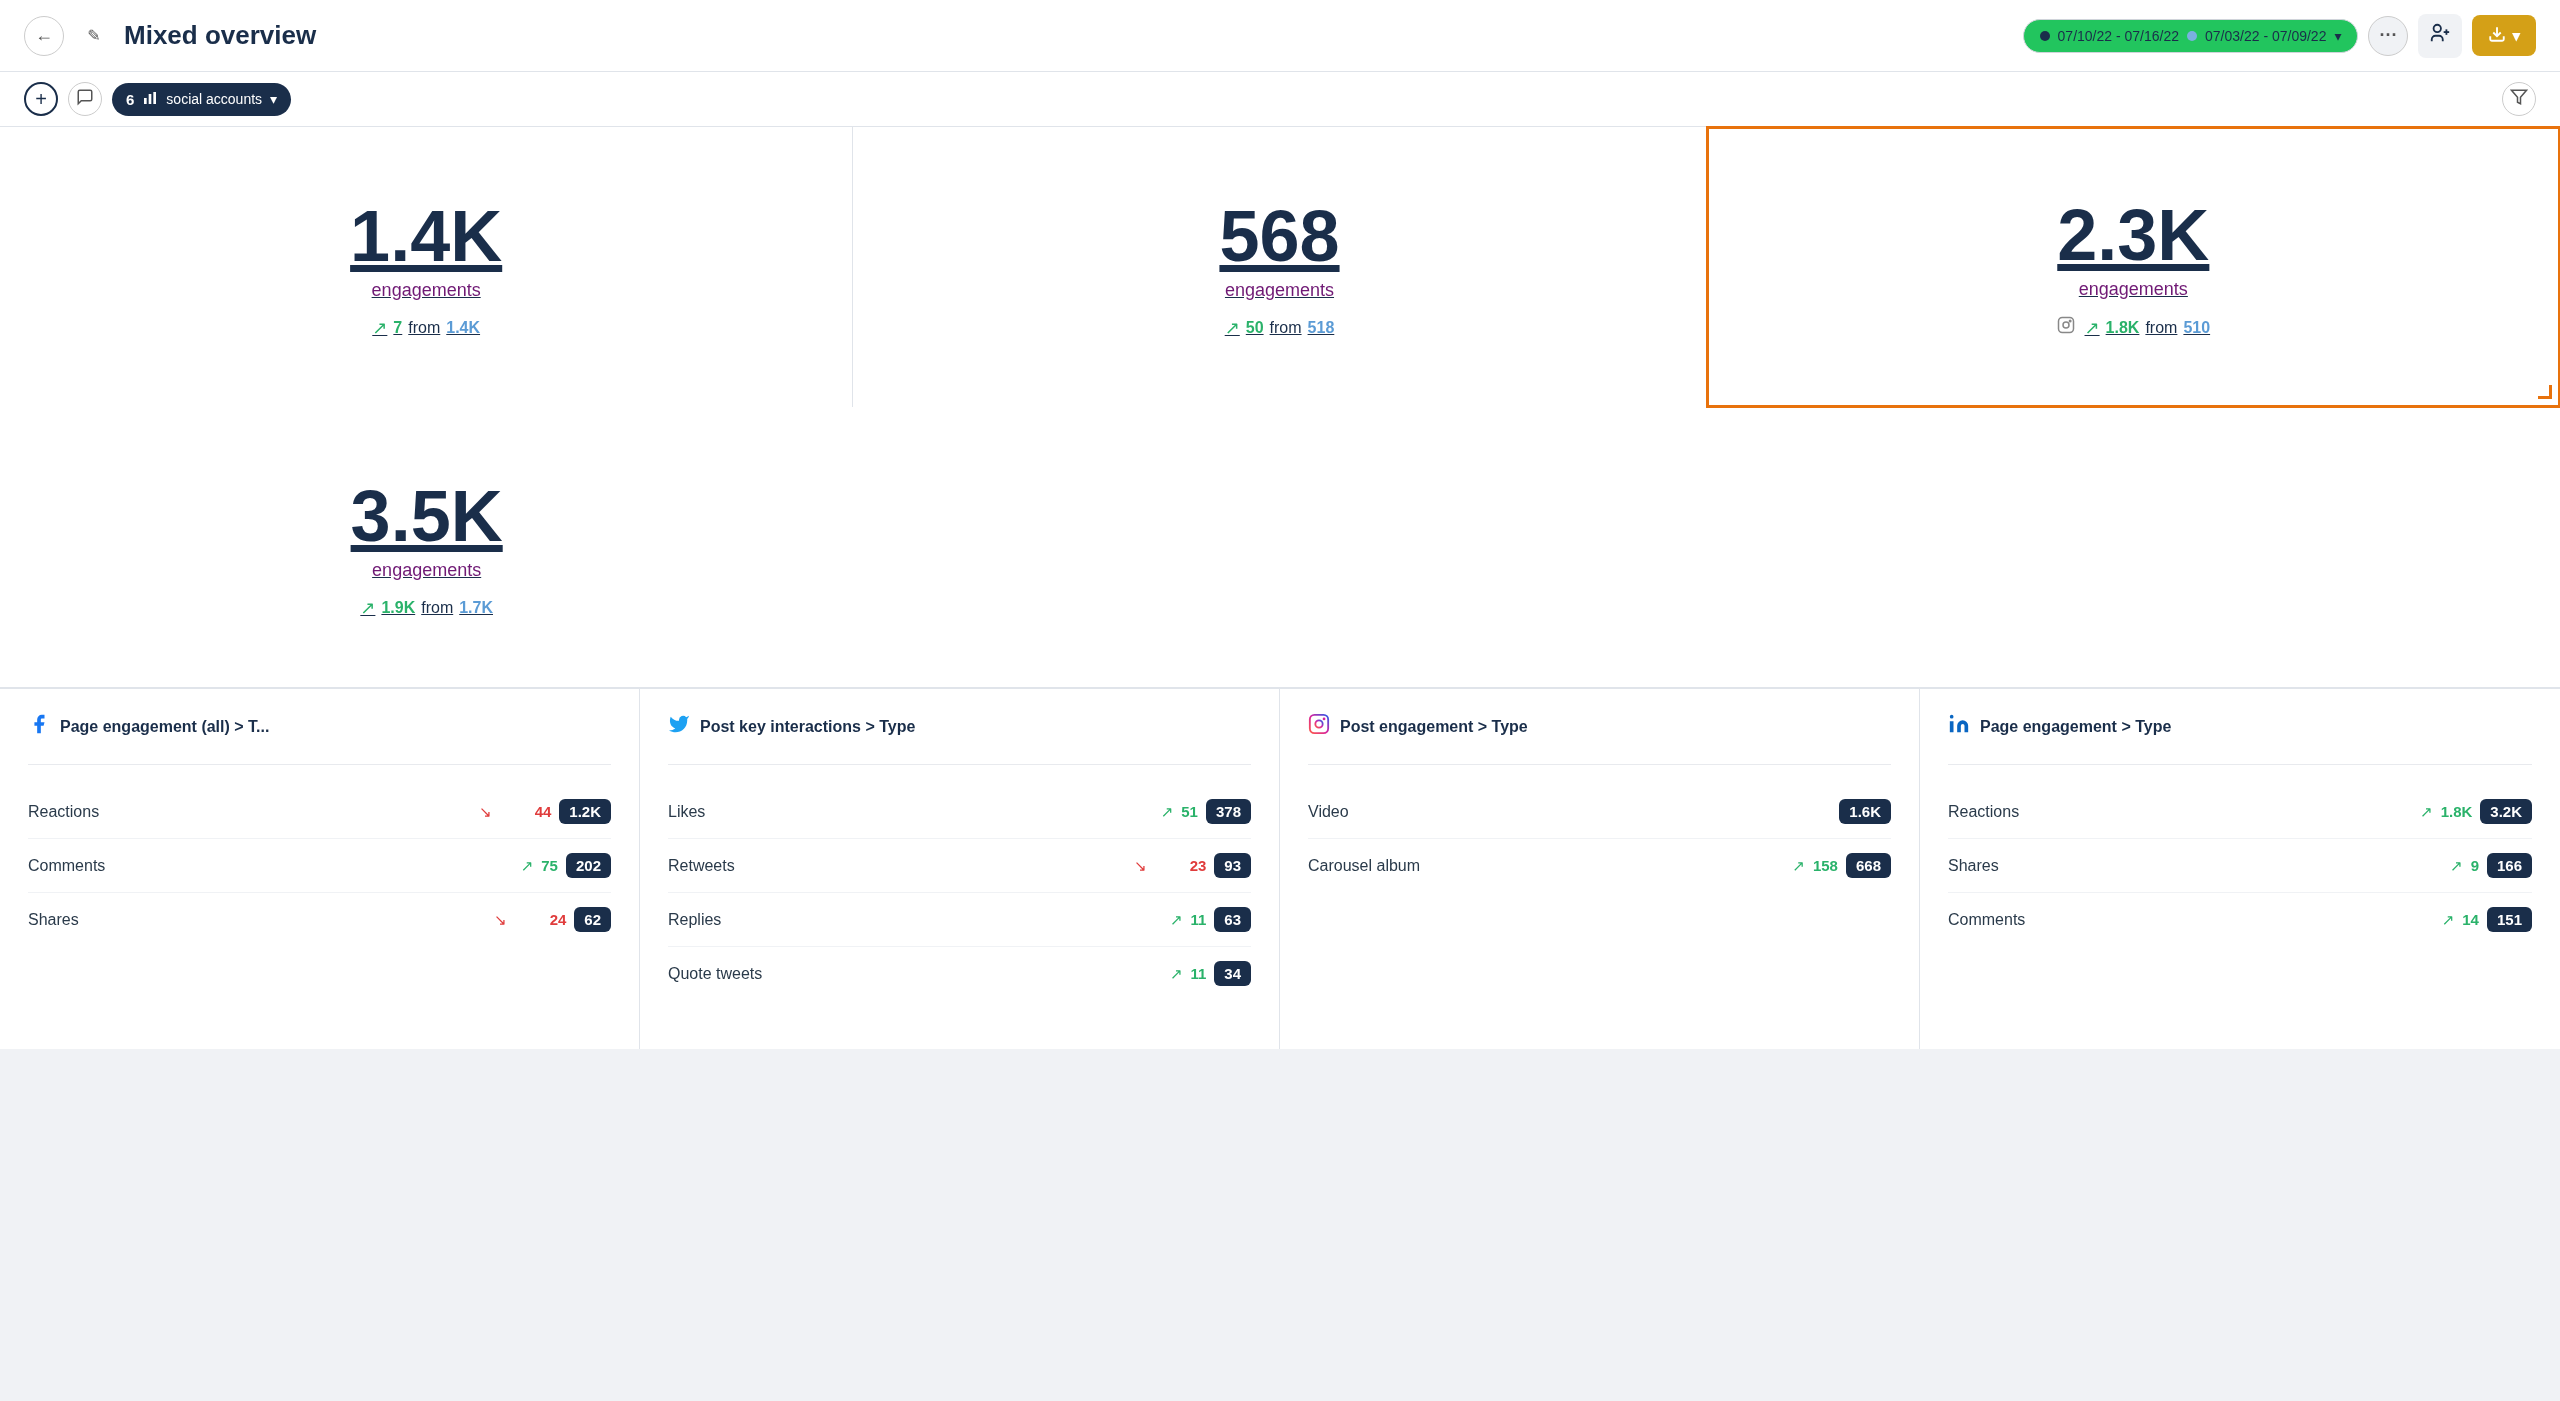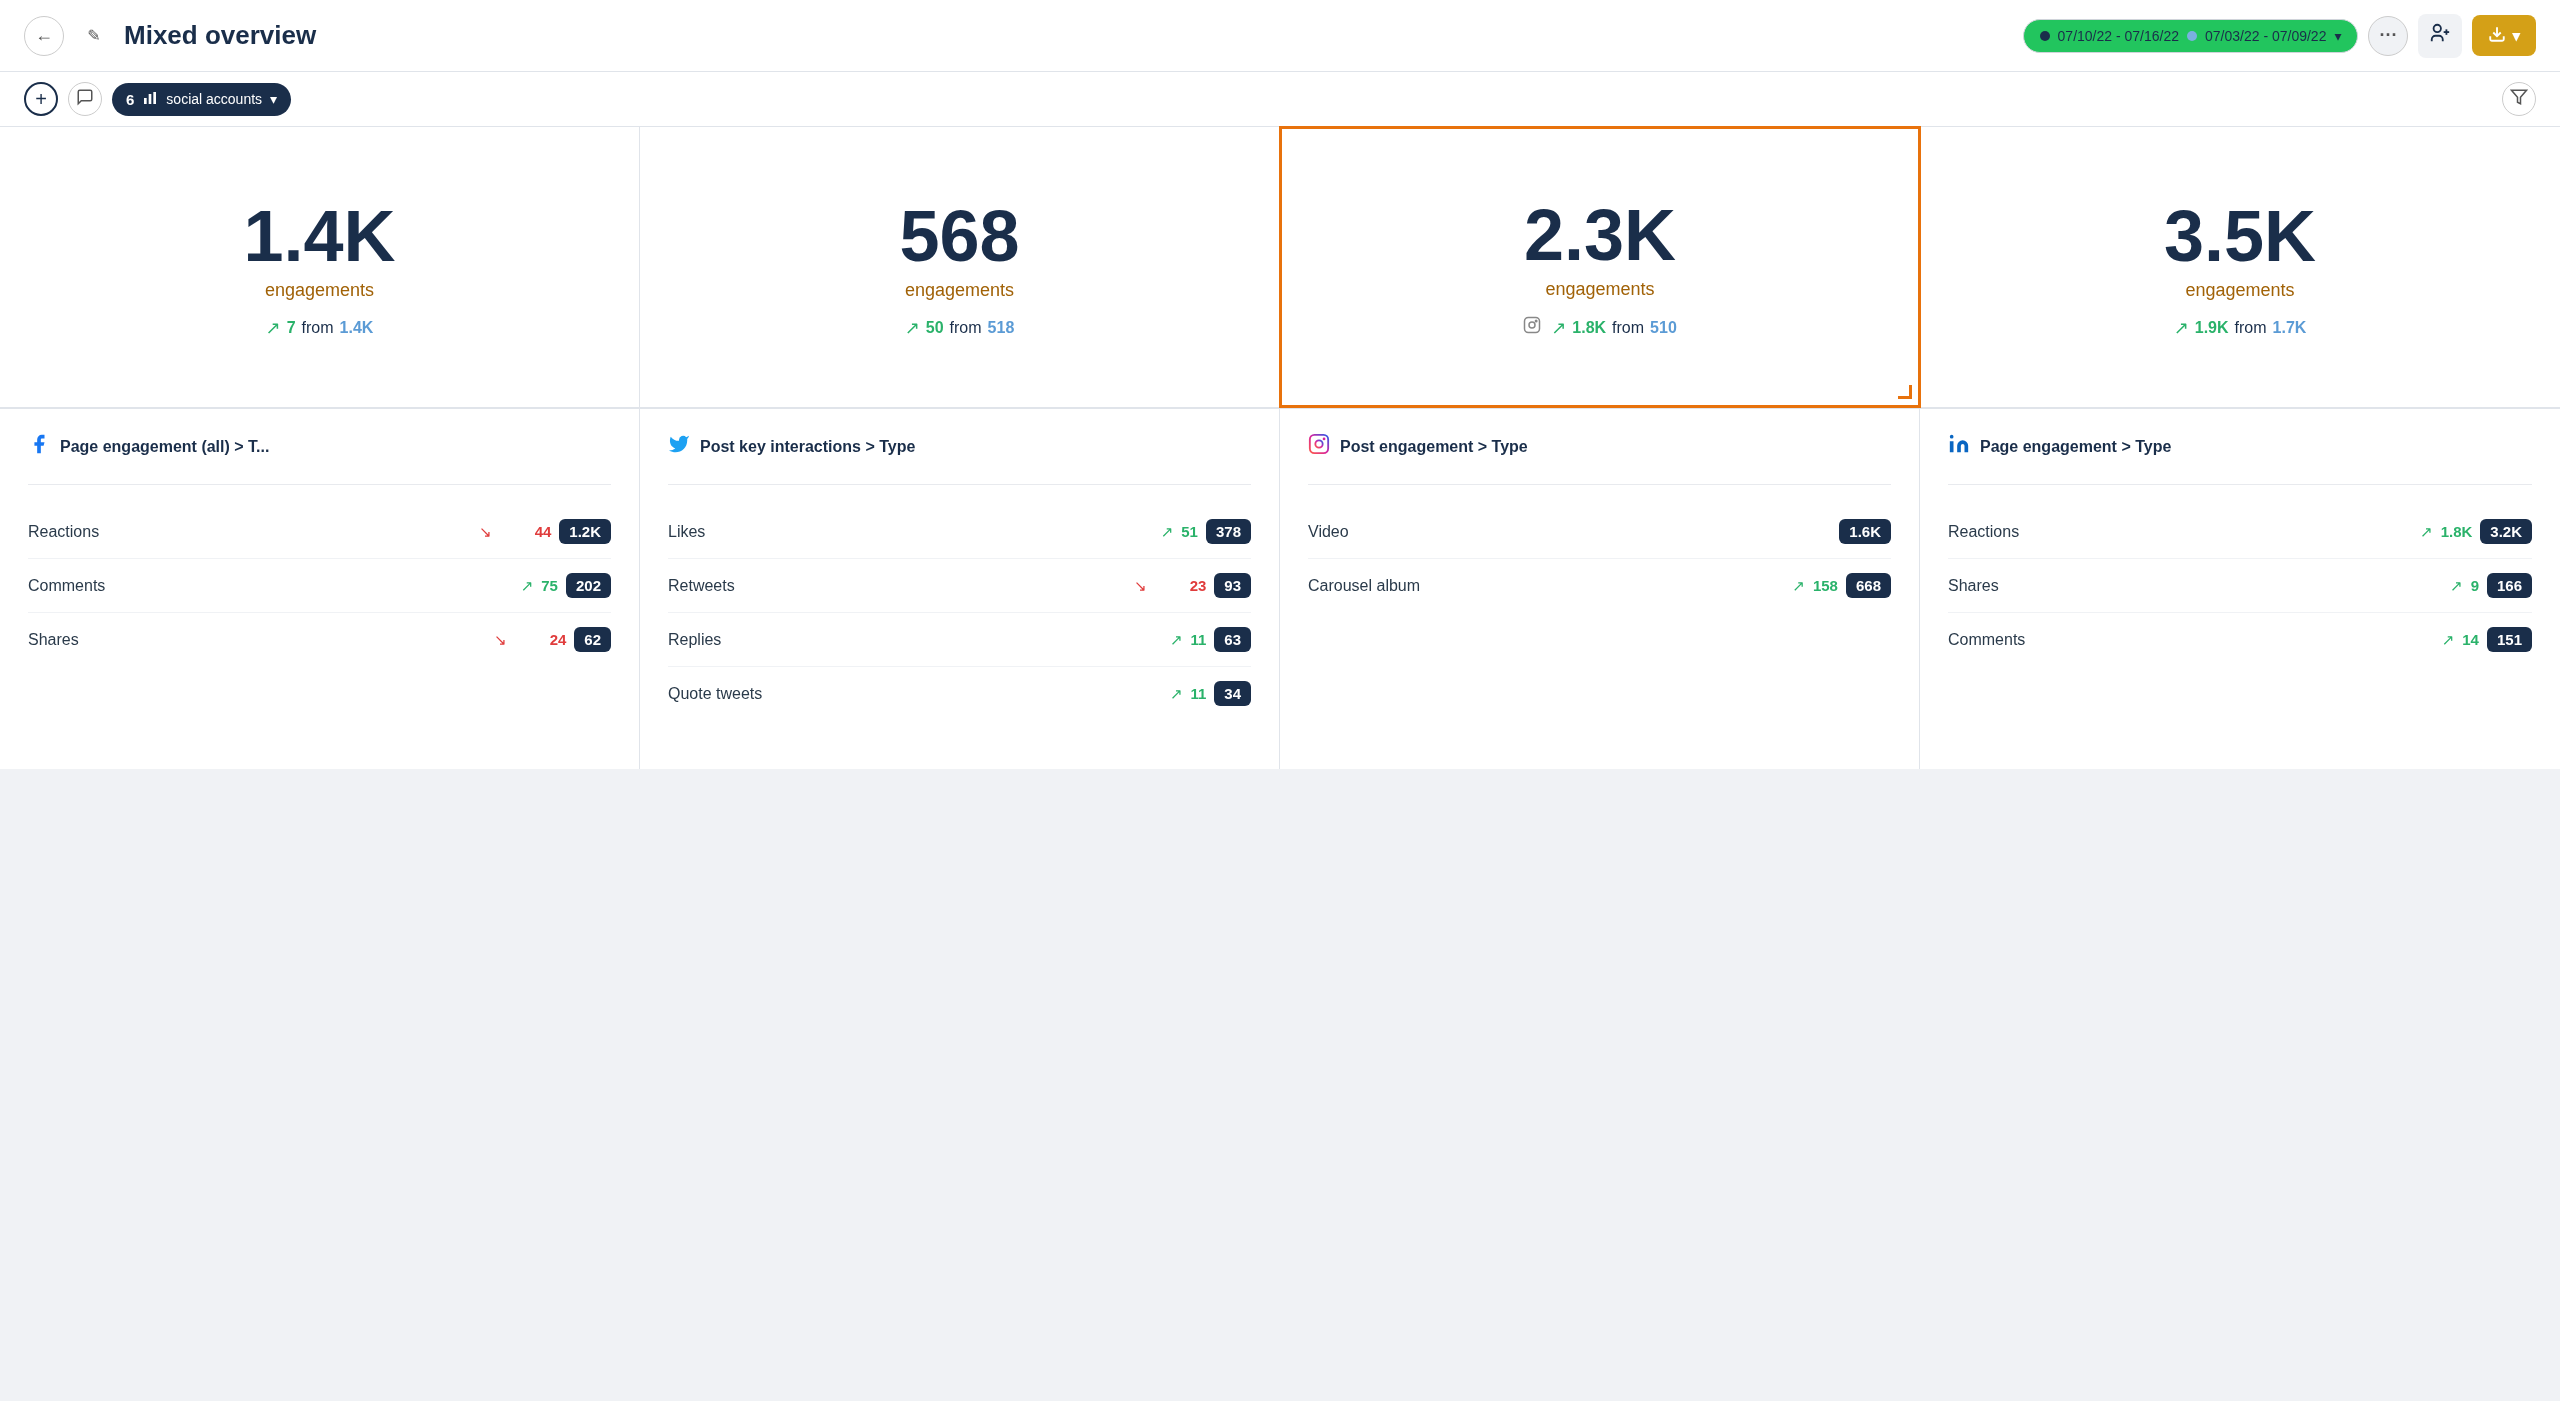"1.4K" .stats-row { grid-template-columns: repeat(4, 1fr) -> repeat(3, 1fr); text-decoration: none -> underline }
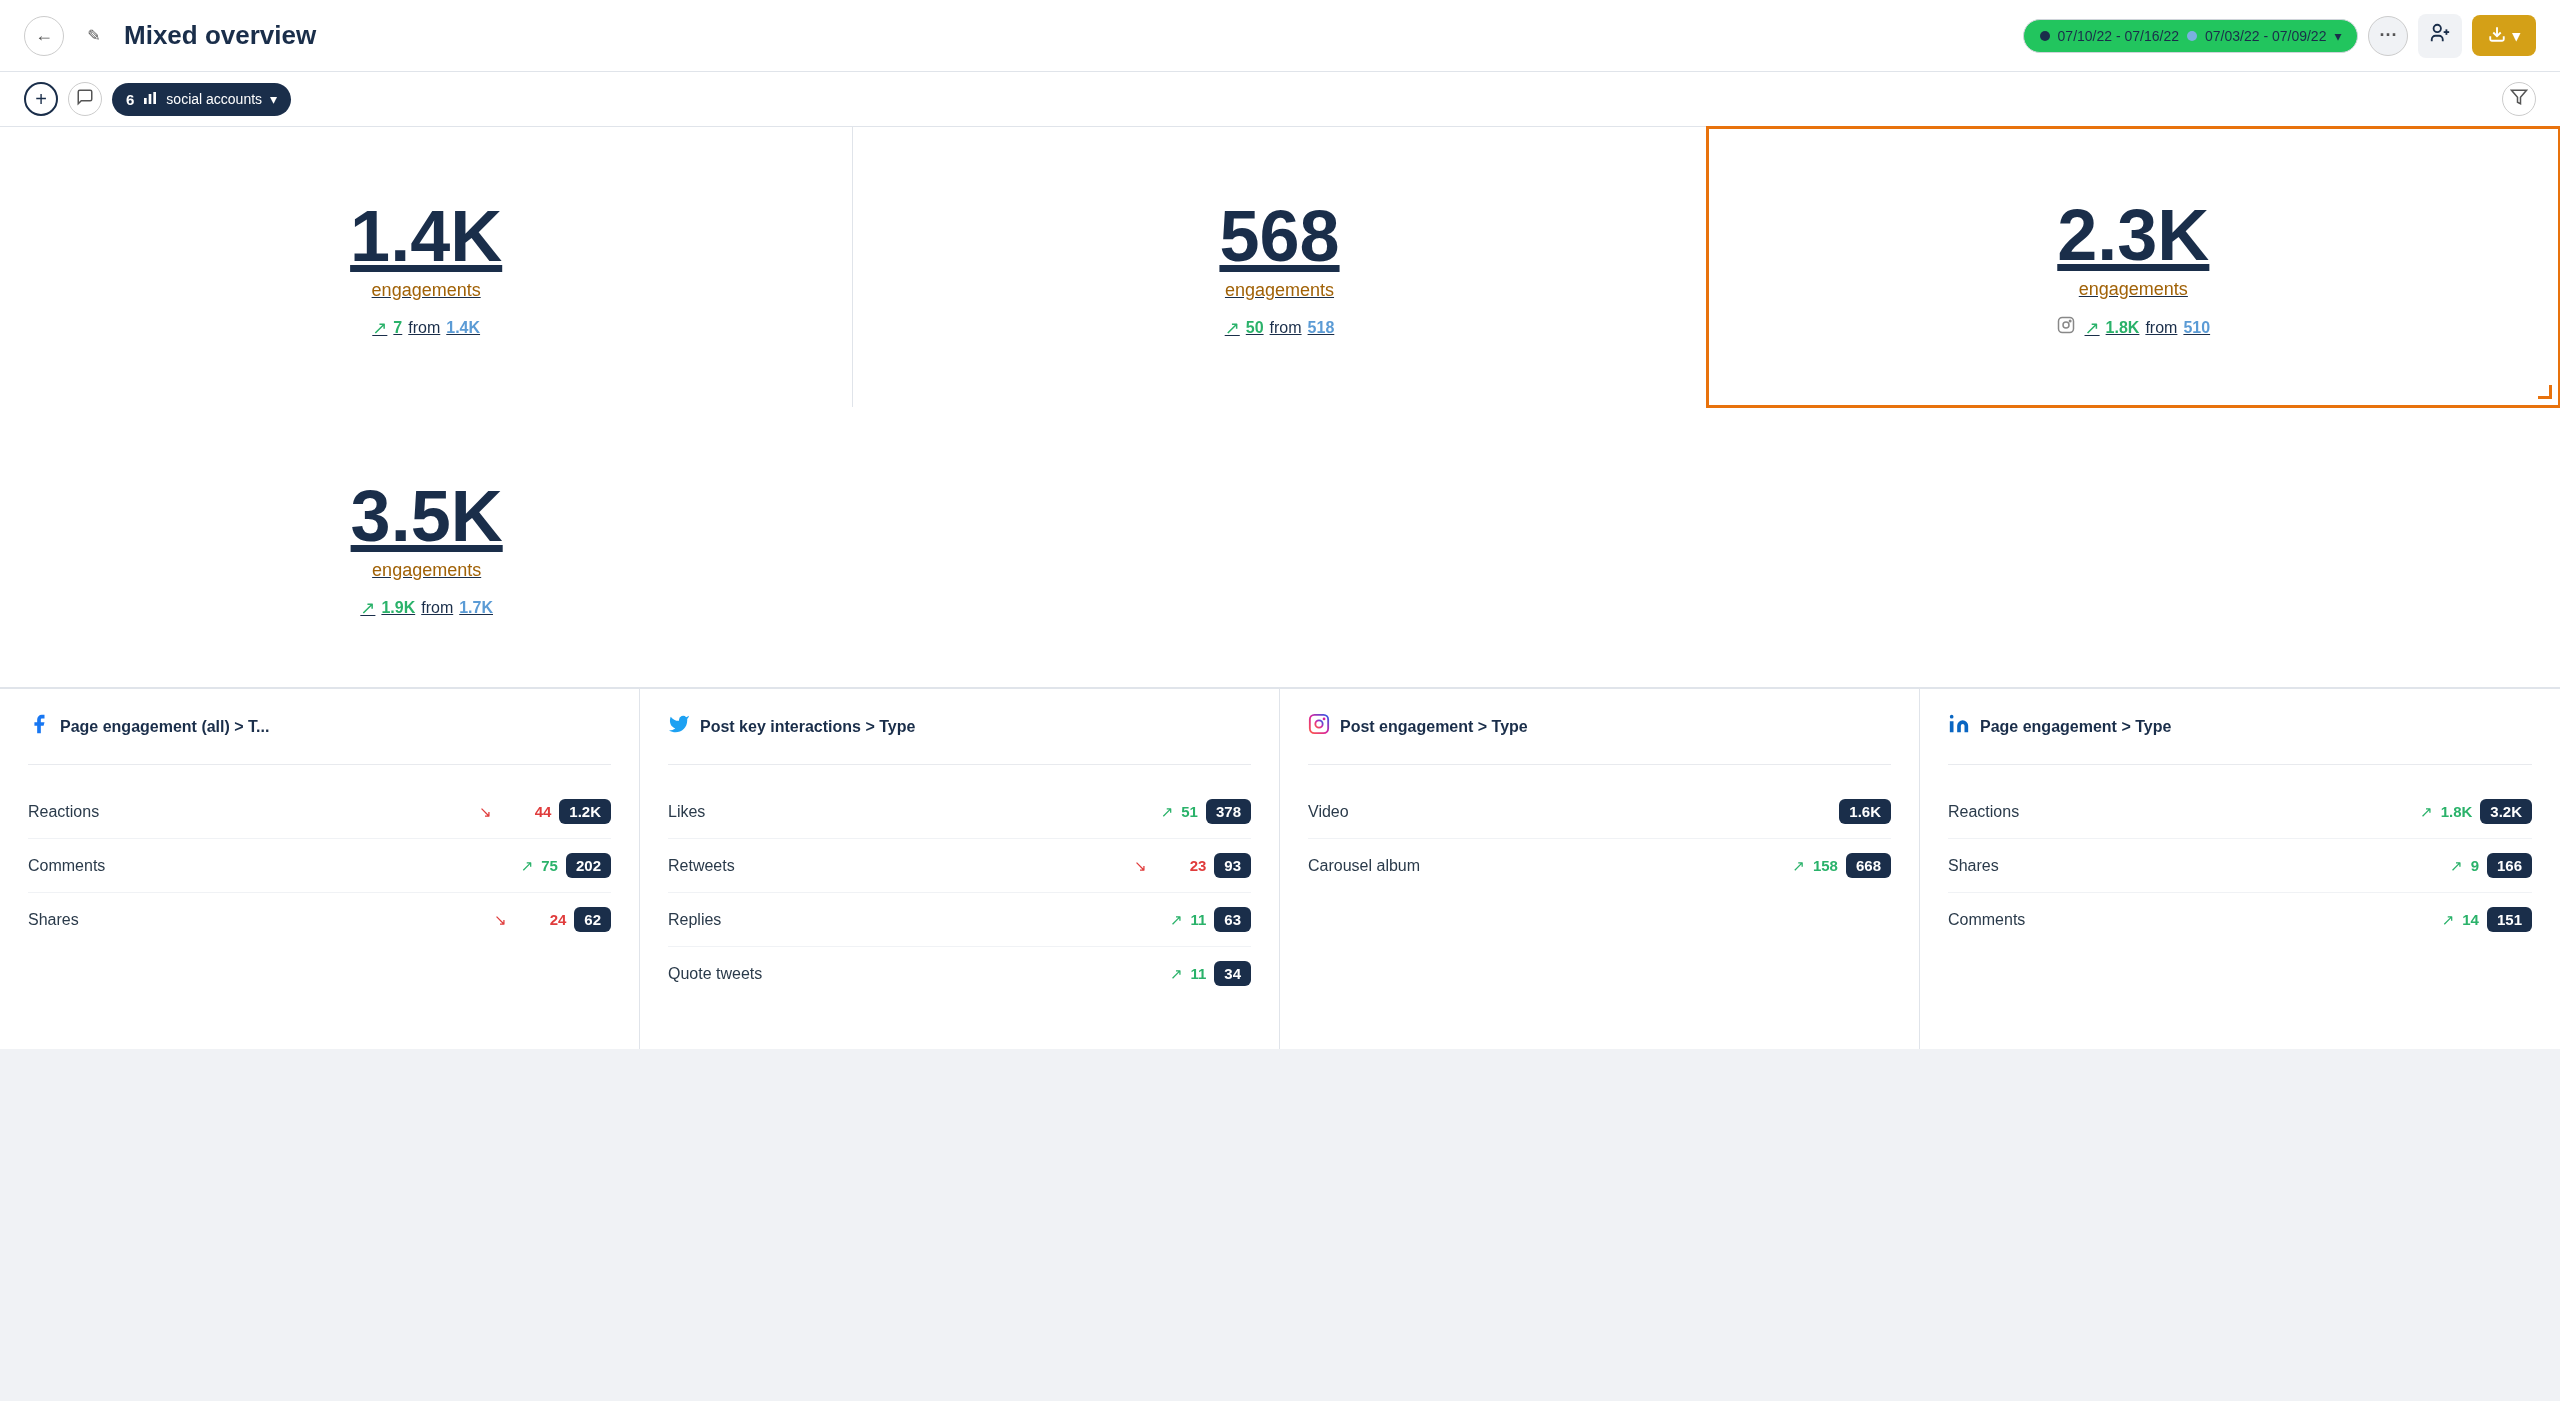"engagements" .stat-label { color: #a16207 -> #701a75 }
